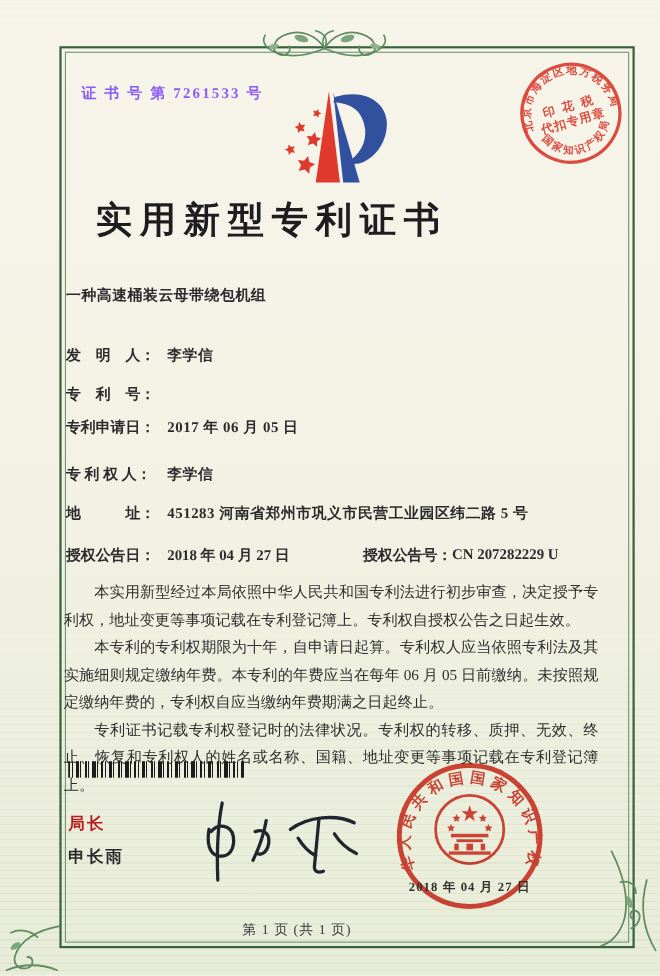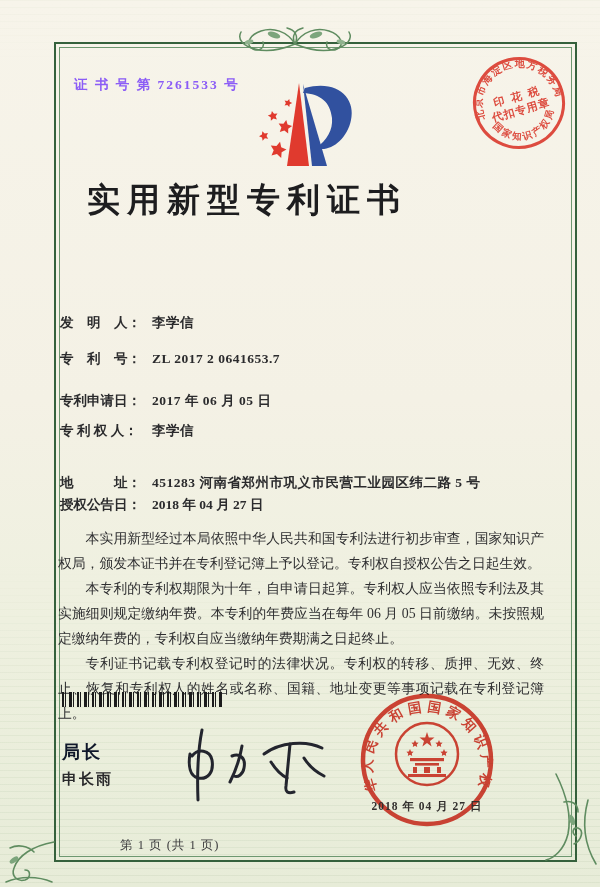"一种高速桶装云母带绕包机组" span.val { html: none -> <span>一种高速桶装云母带绕包机组</span> }
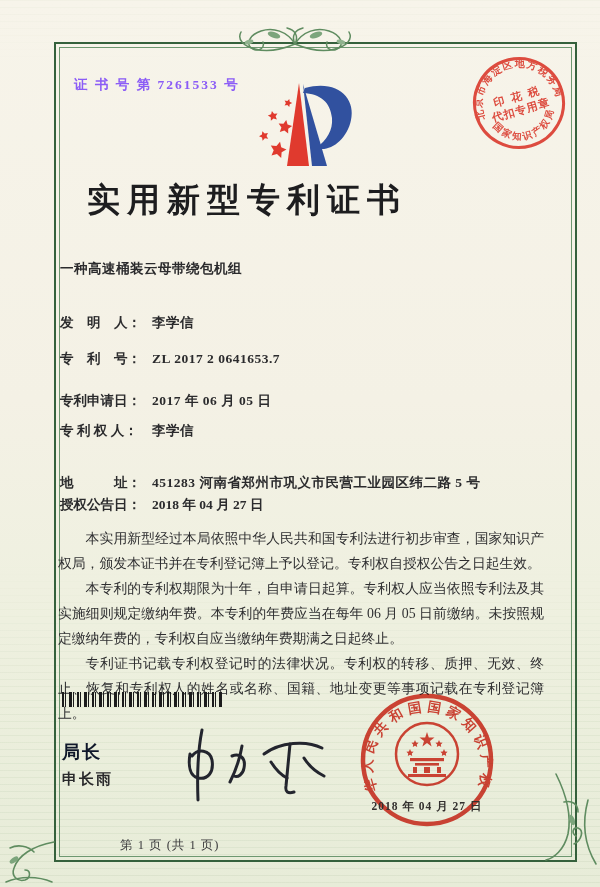"ZL 2017 2 0641653.7" span.val { html: <span>ZL 2017 2 0641653.7</span> -> none }
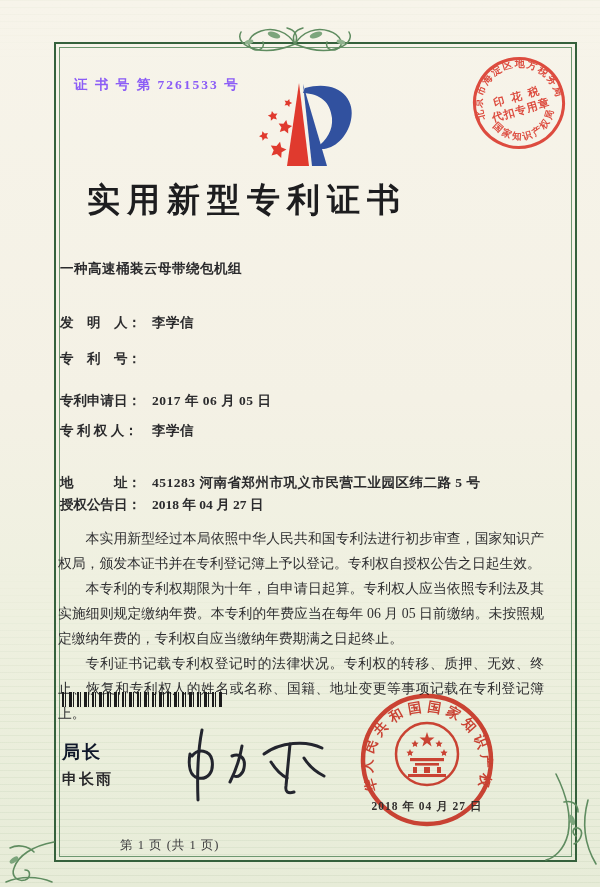"专利申请日：" div.abs { top: 392px -> 380px }
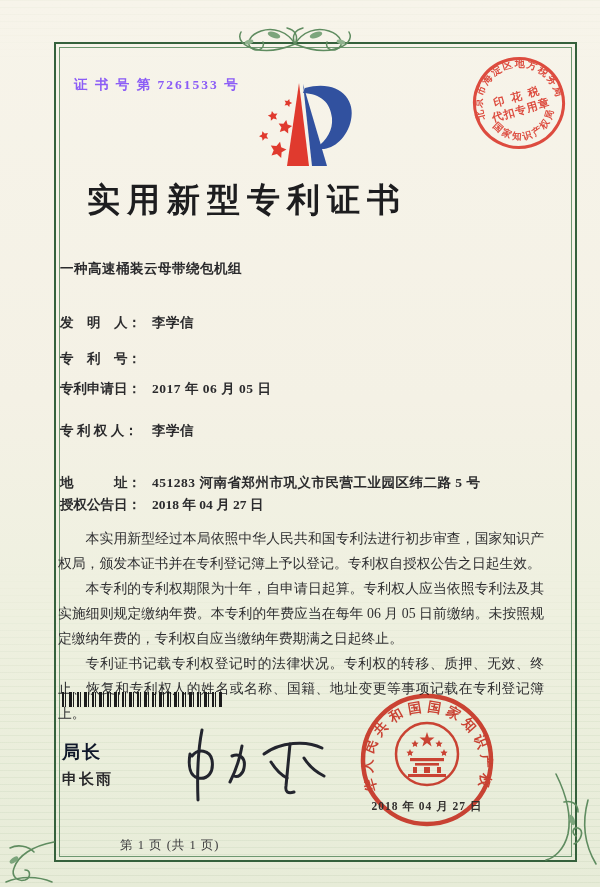"地 址：" div.abs { top: 474px -> 458px }
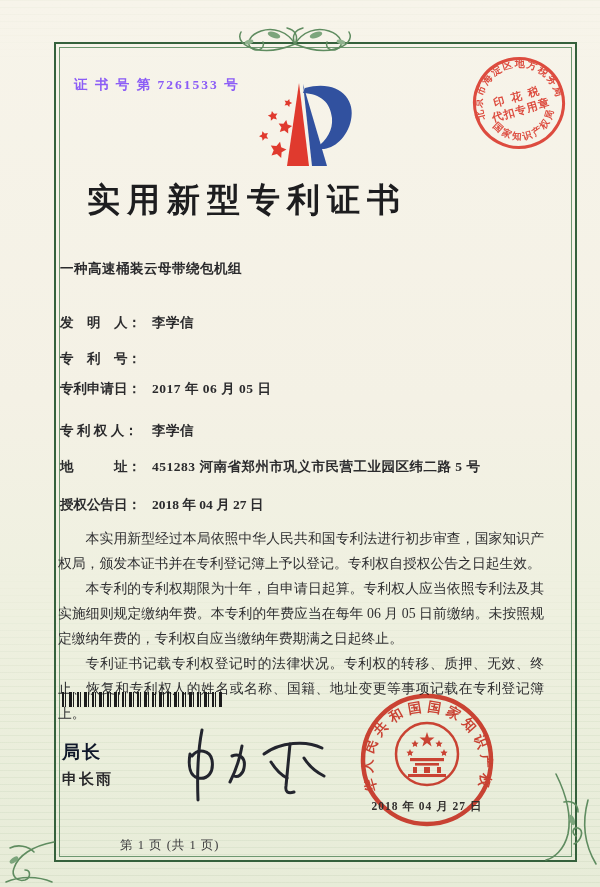"授权公告号：" span.grant-right { html: none -> <span> <span>授权公告号：</span> <span>CN 207282229 U</span> </span> }
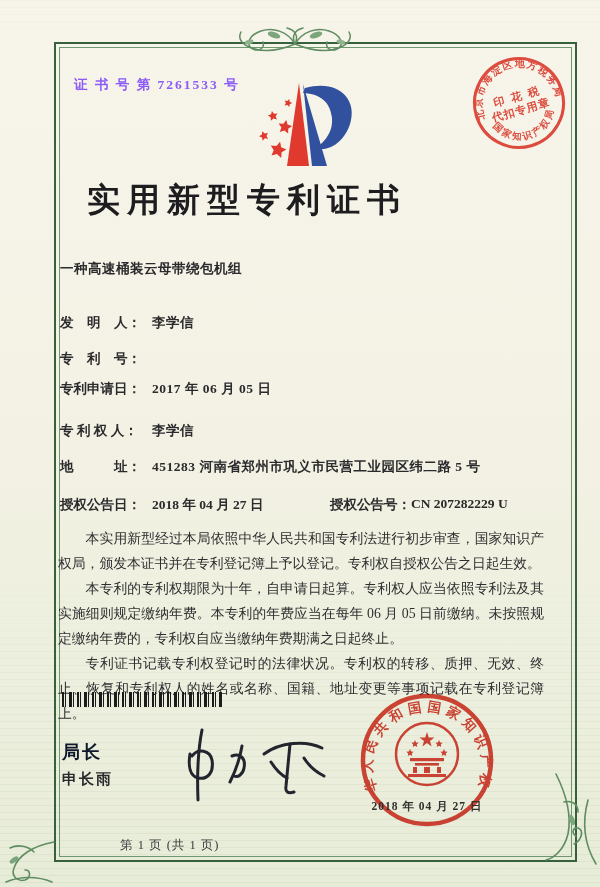"本实用新型经过本局依照中华人民共和国专利法进行初步审查，国家知识产权局，颁发本证" p { text: 国家知识产权局，颁发本证书并在专利登记簿上予以登记 -> 决定授予专利权，地址变更等事项记载在专利登记簿上 }
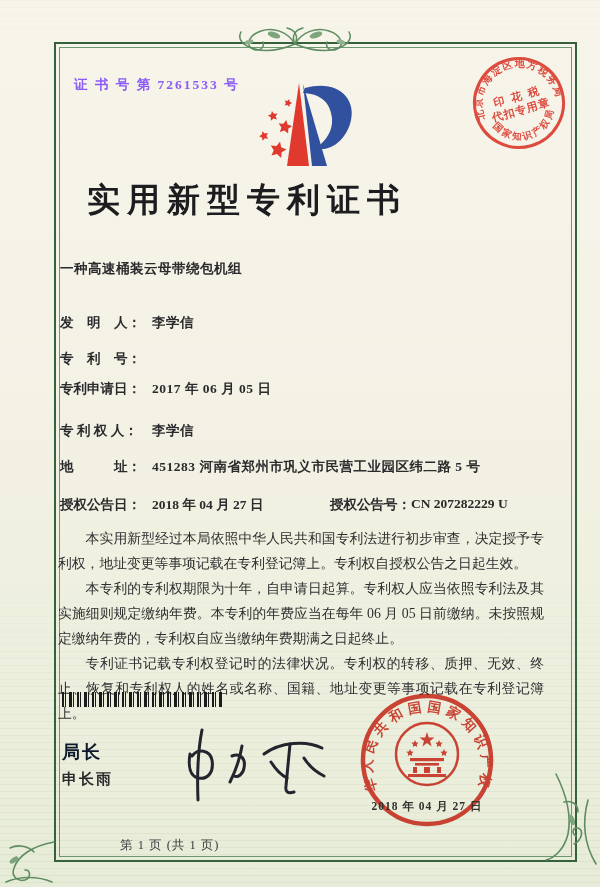"局长" .sig-title { color: #0f172a -> #b91c1c; font-size: 18px -> 15px }
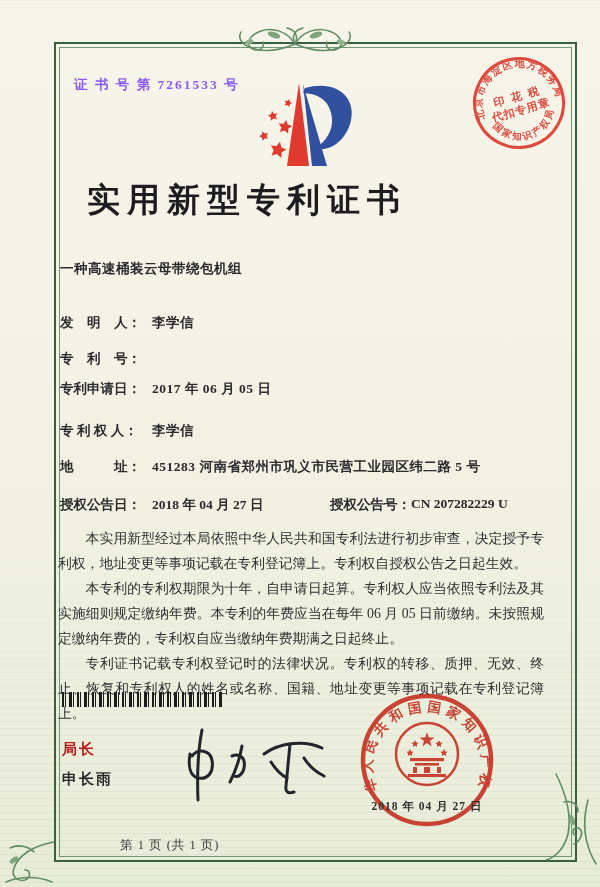"第 1 页 (共 1" .footer { text-align: left -> center }
